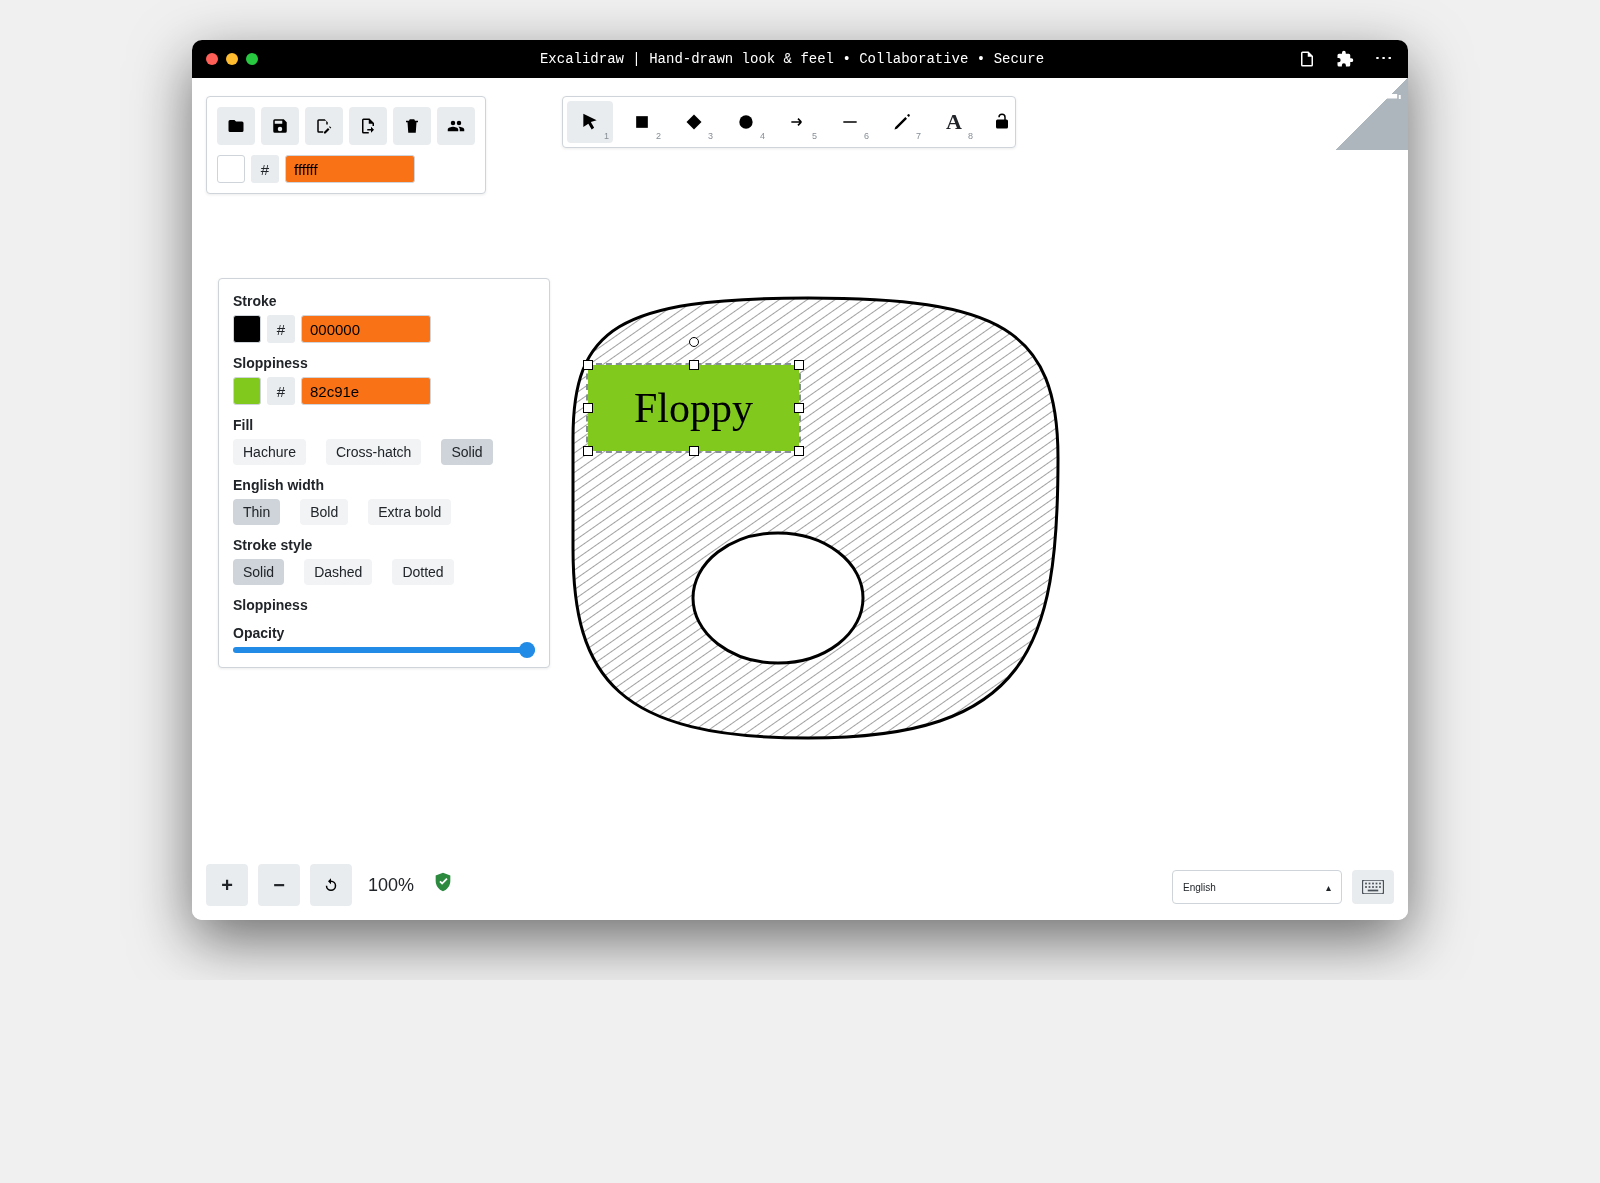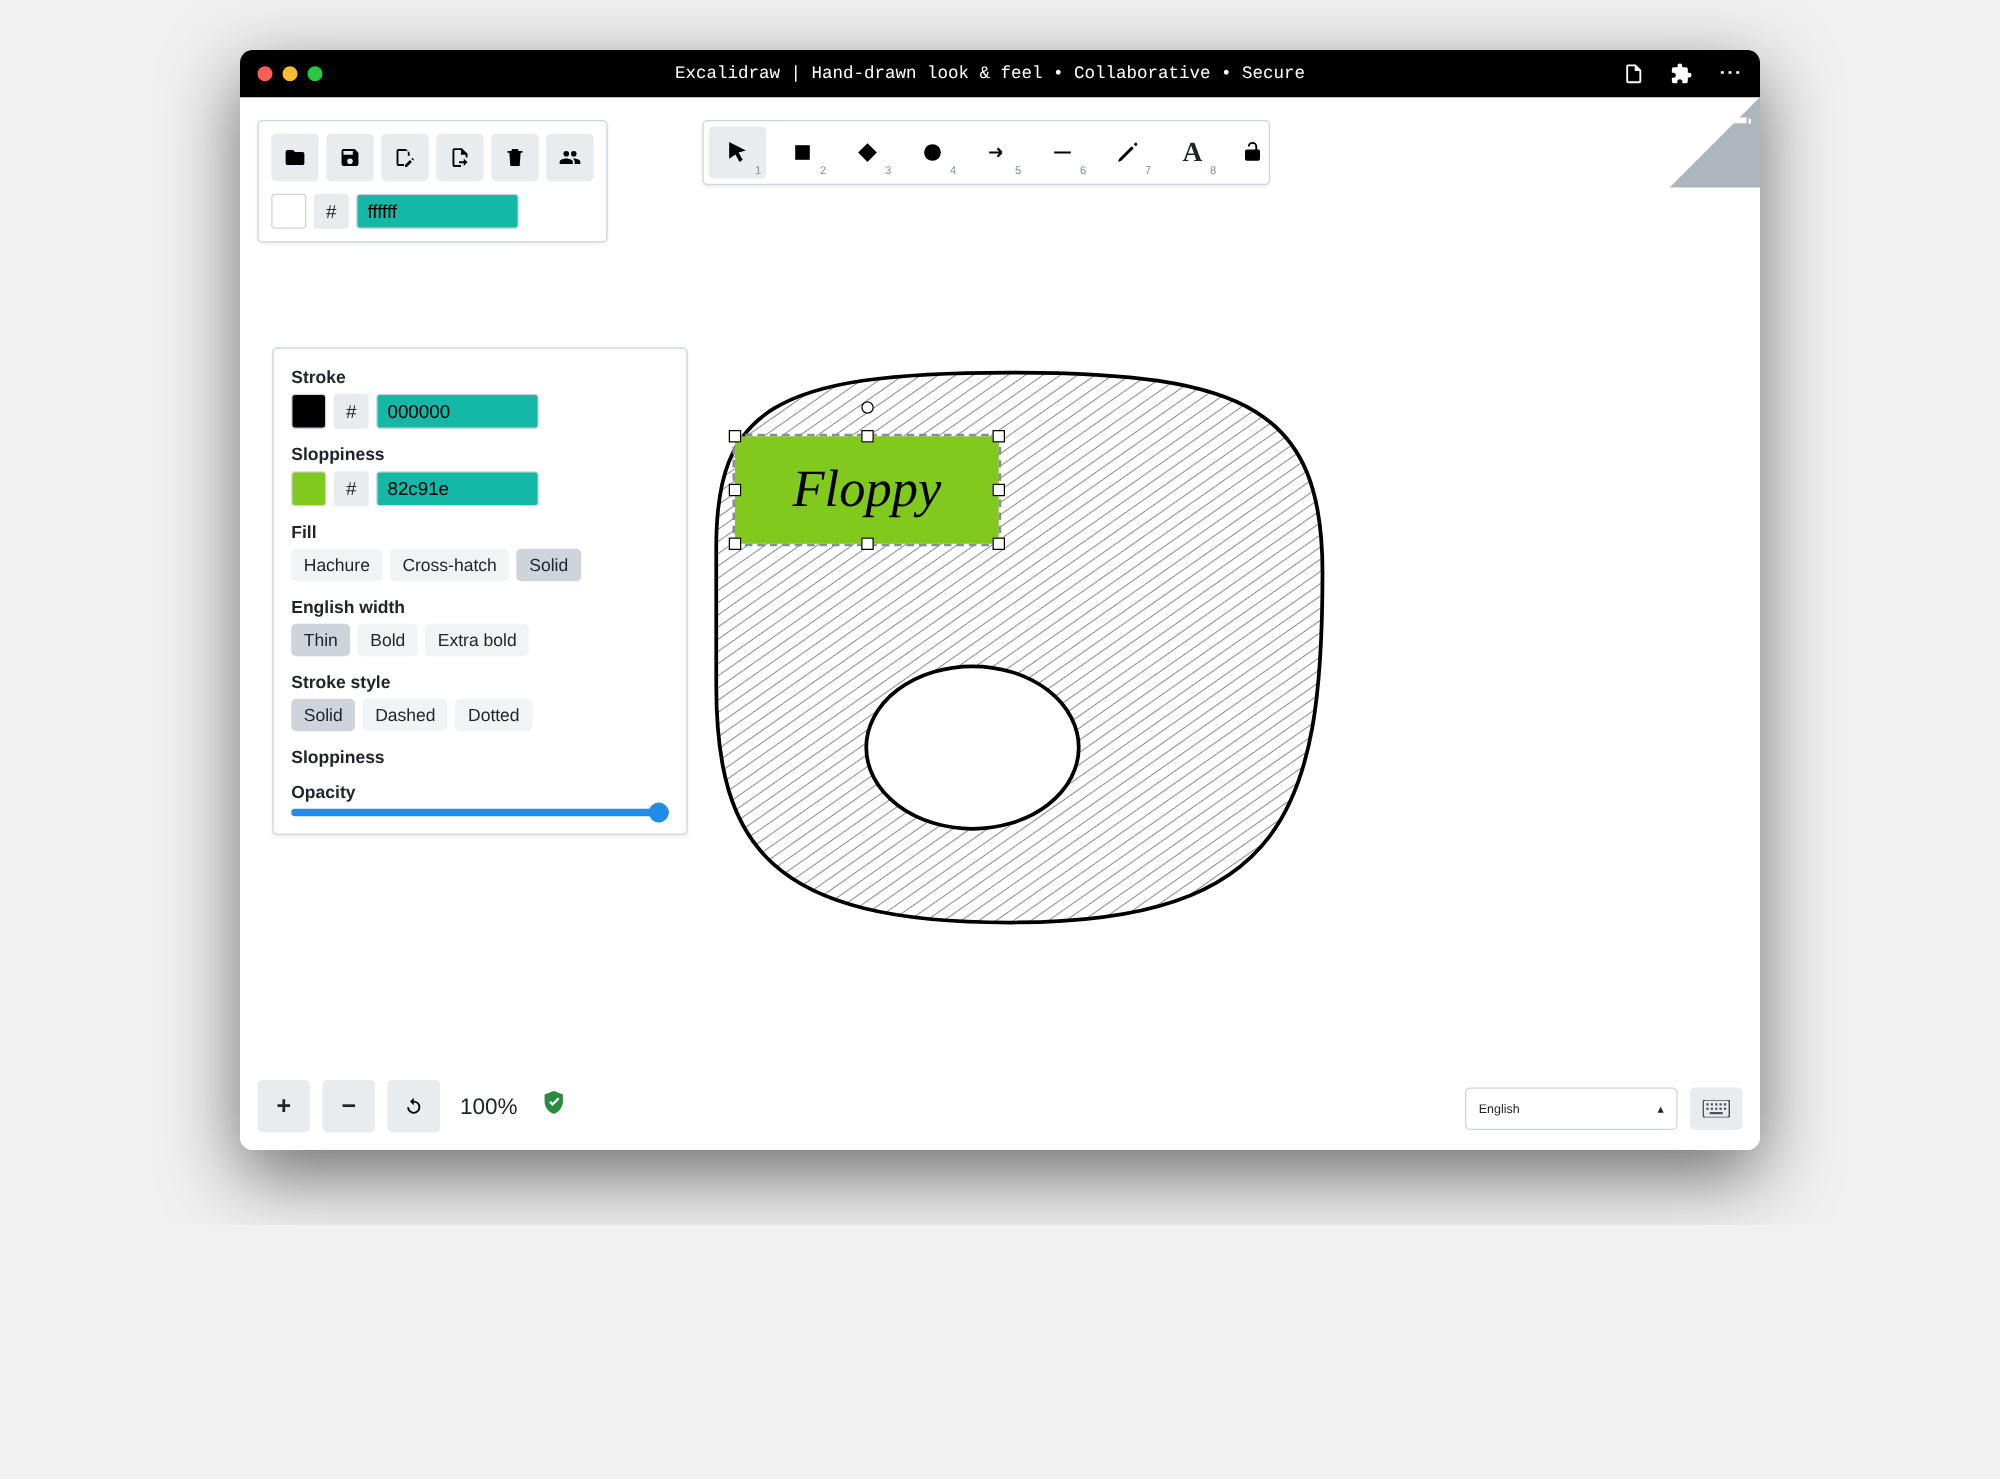"ffffff" .hex-input { background: #14b8a6 -> #f97316 }
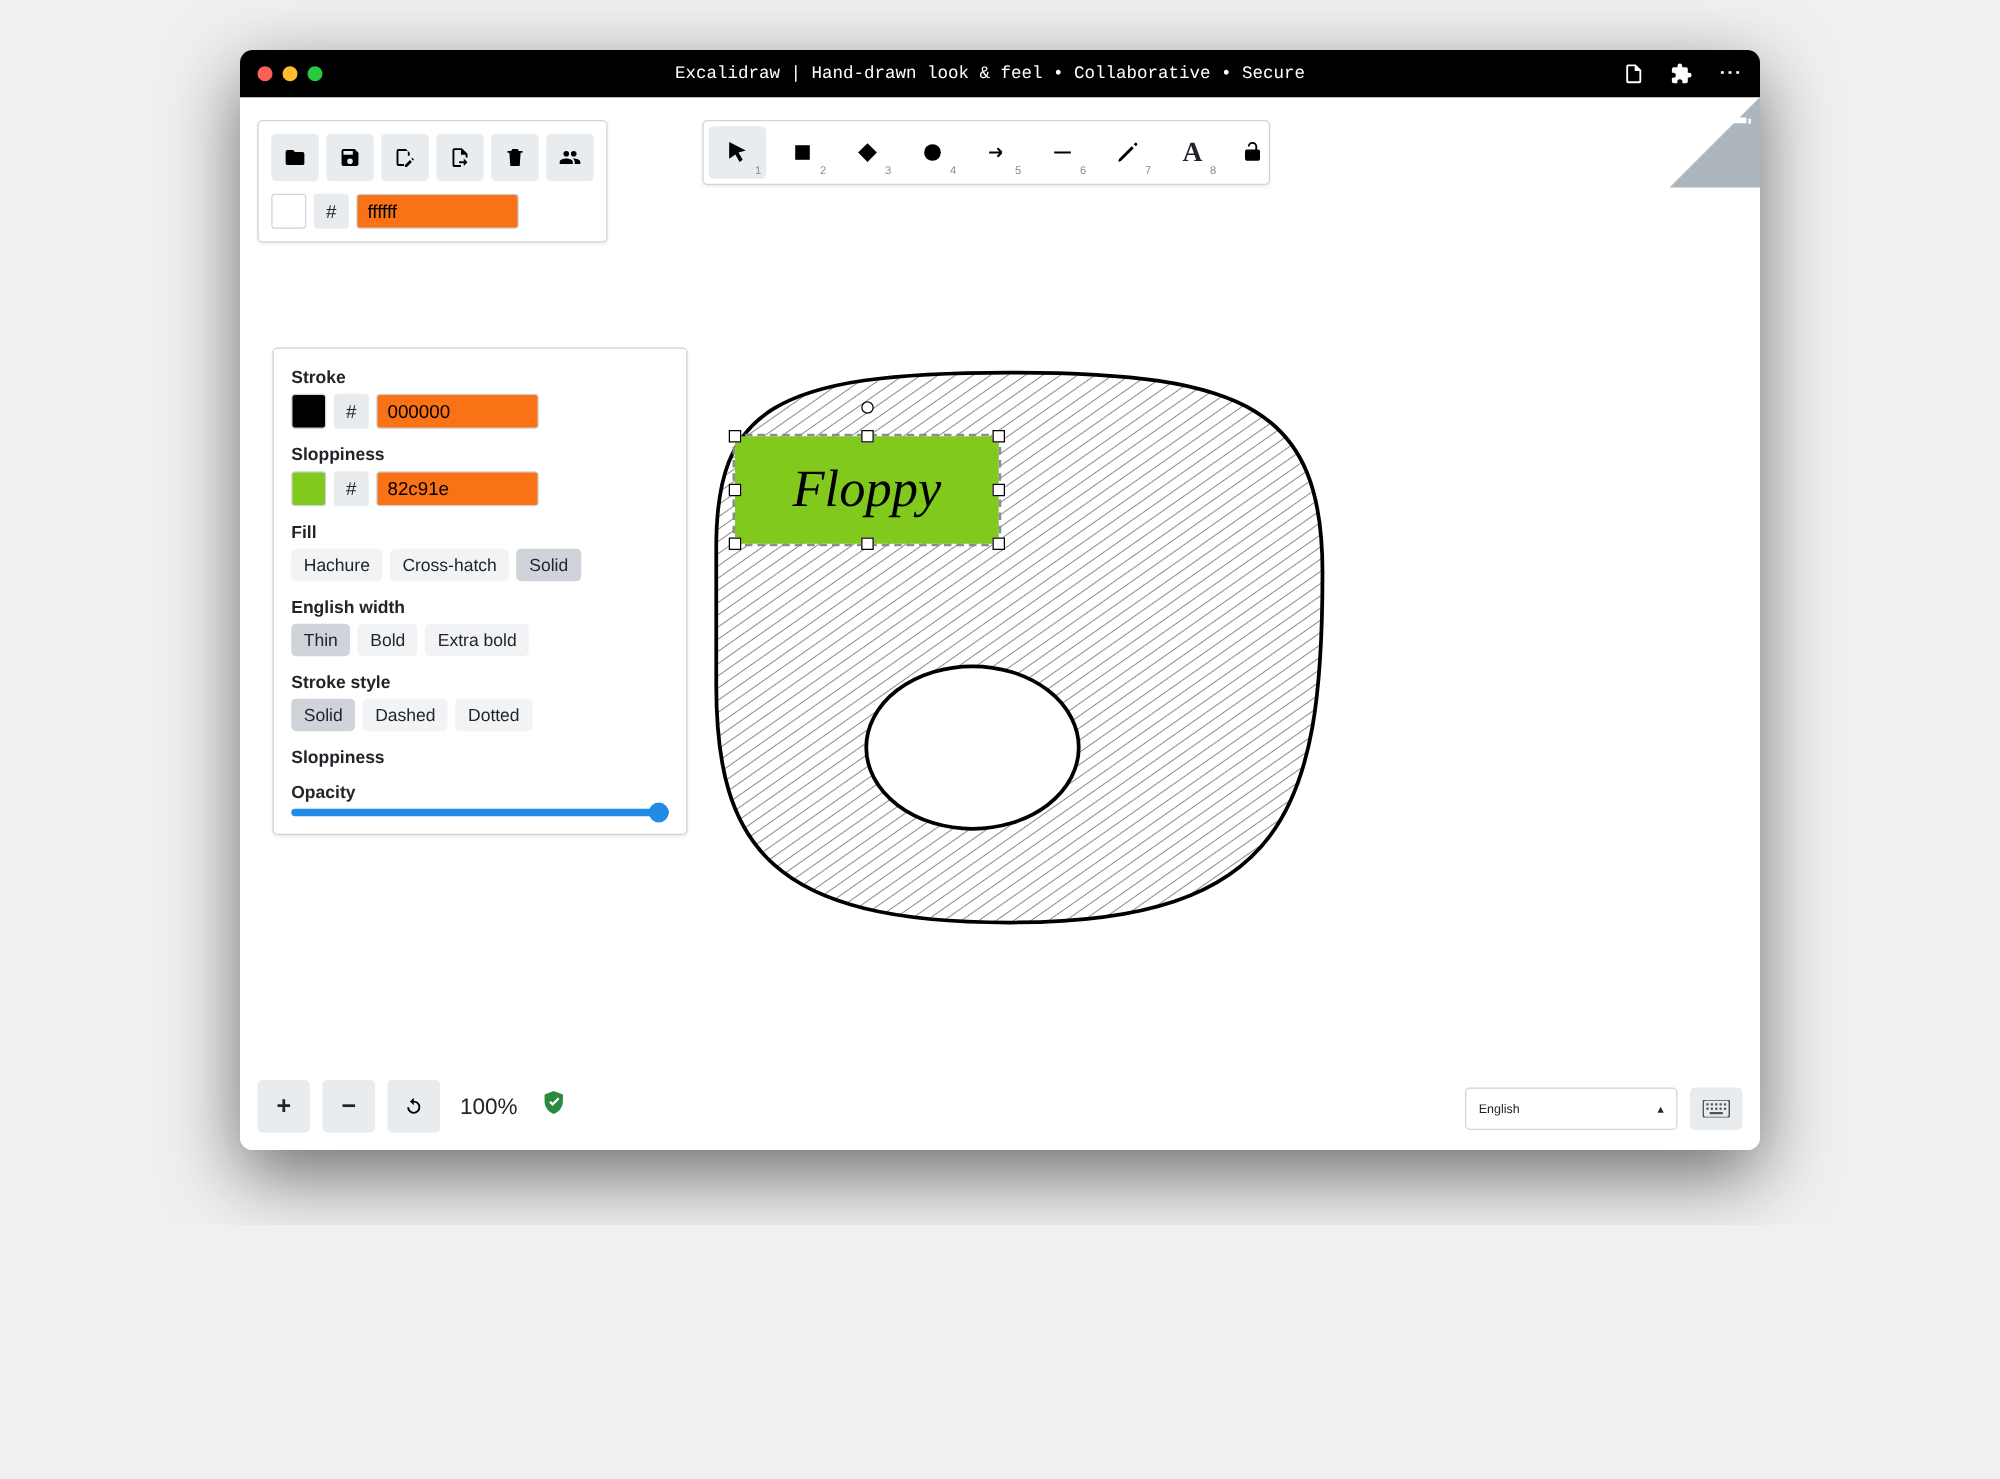"Floppy" .floppy-text { font-style: italic -> none; top: 269px -> 285px }
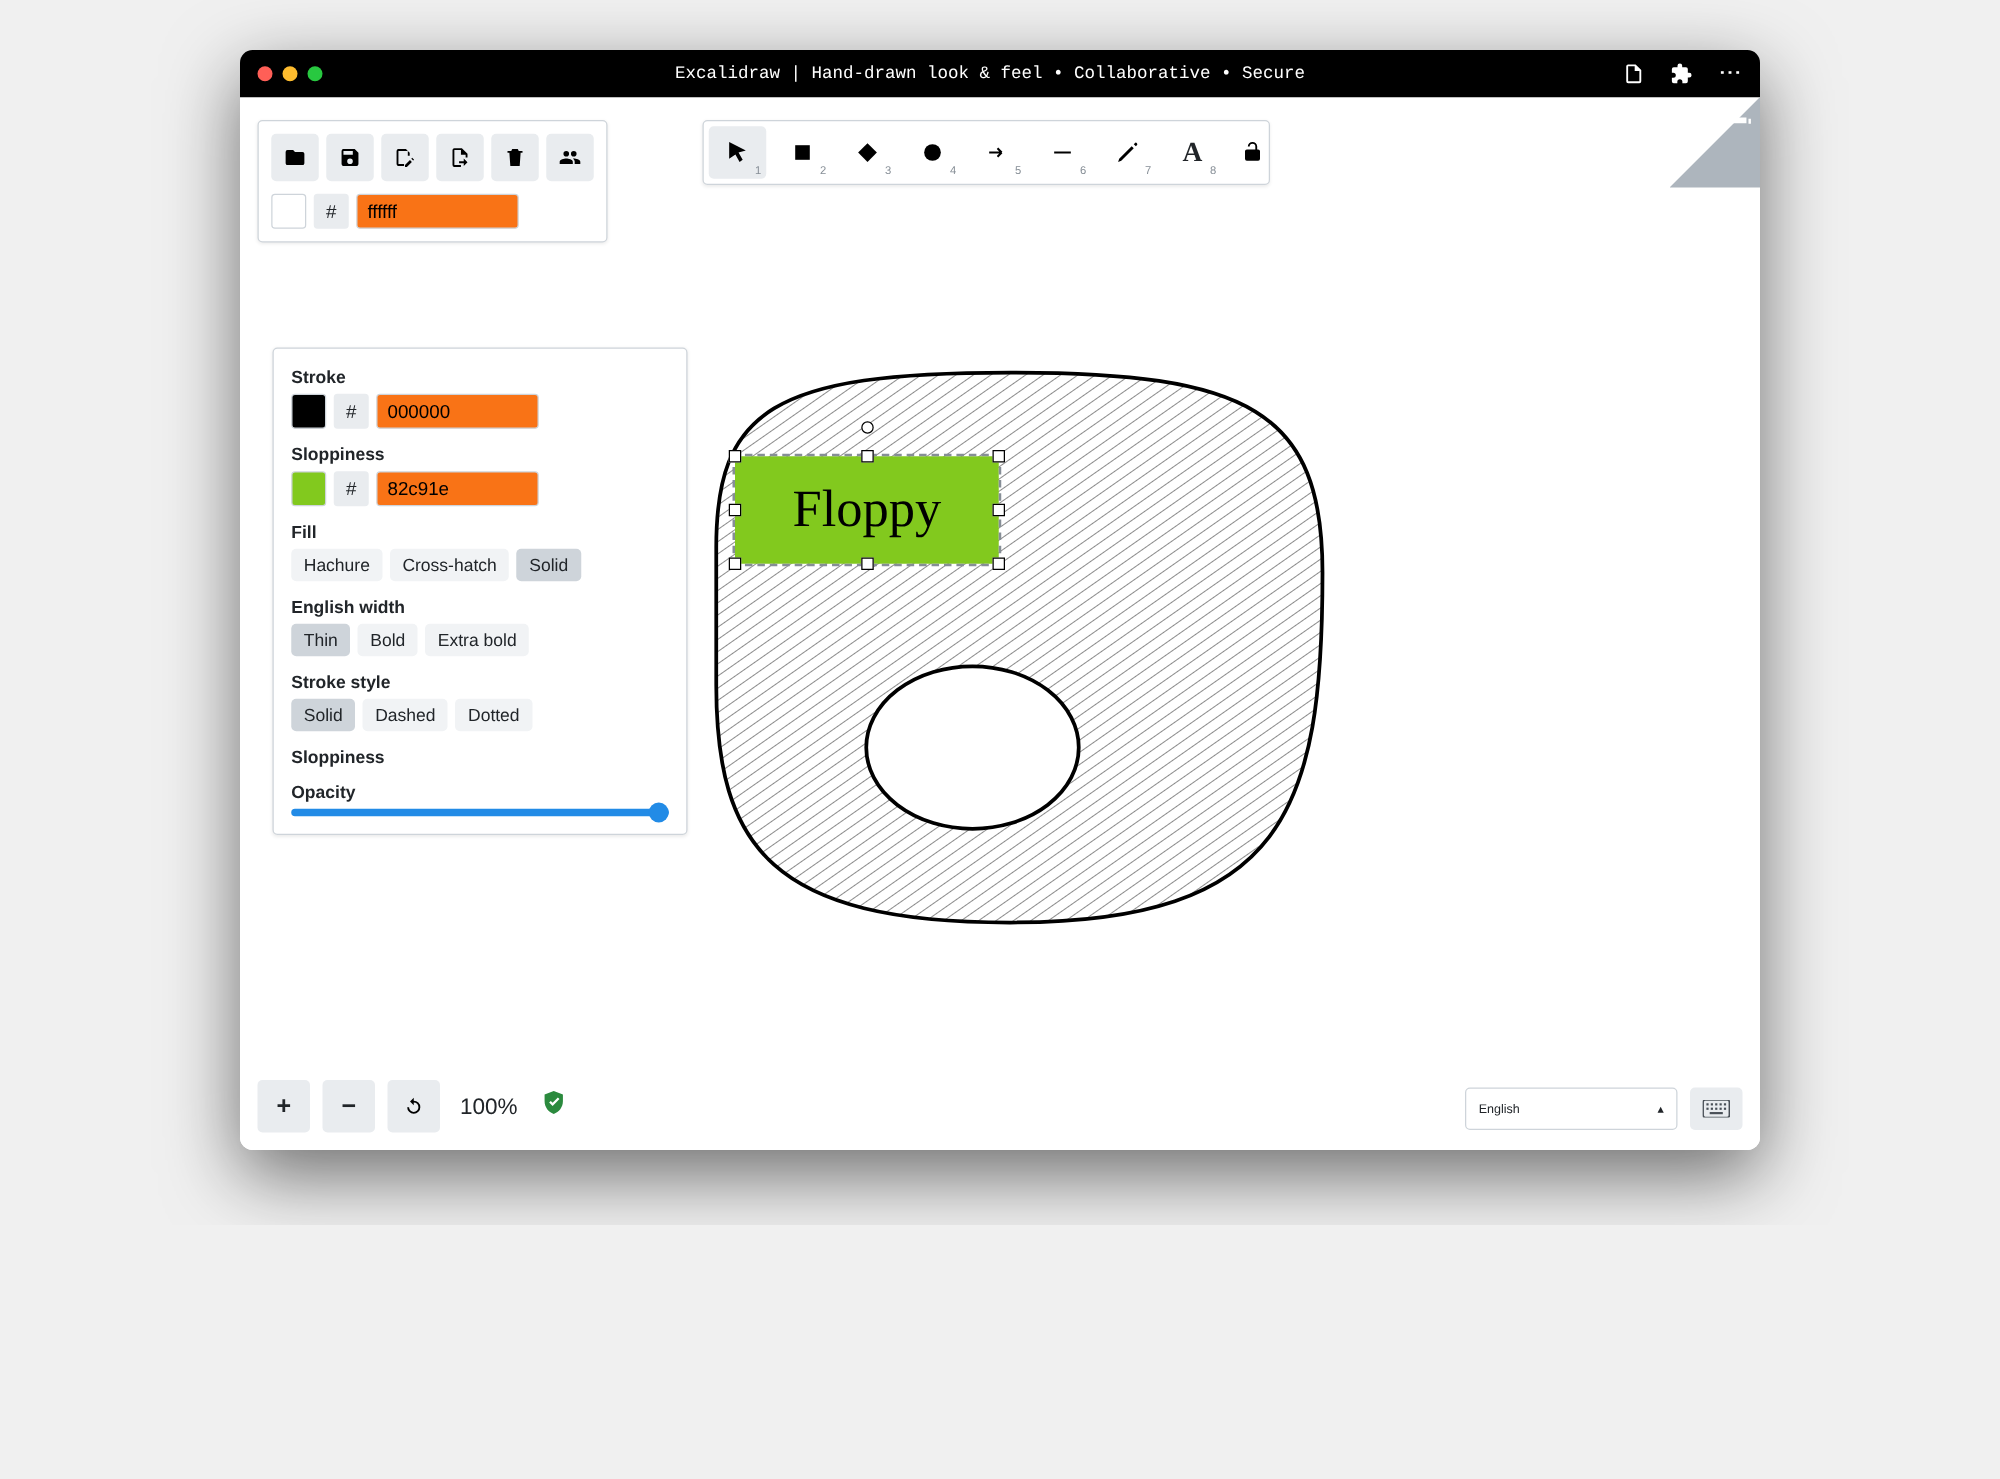"Hachure" .pill-row { gap: 6px -> 20px }
